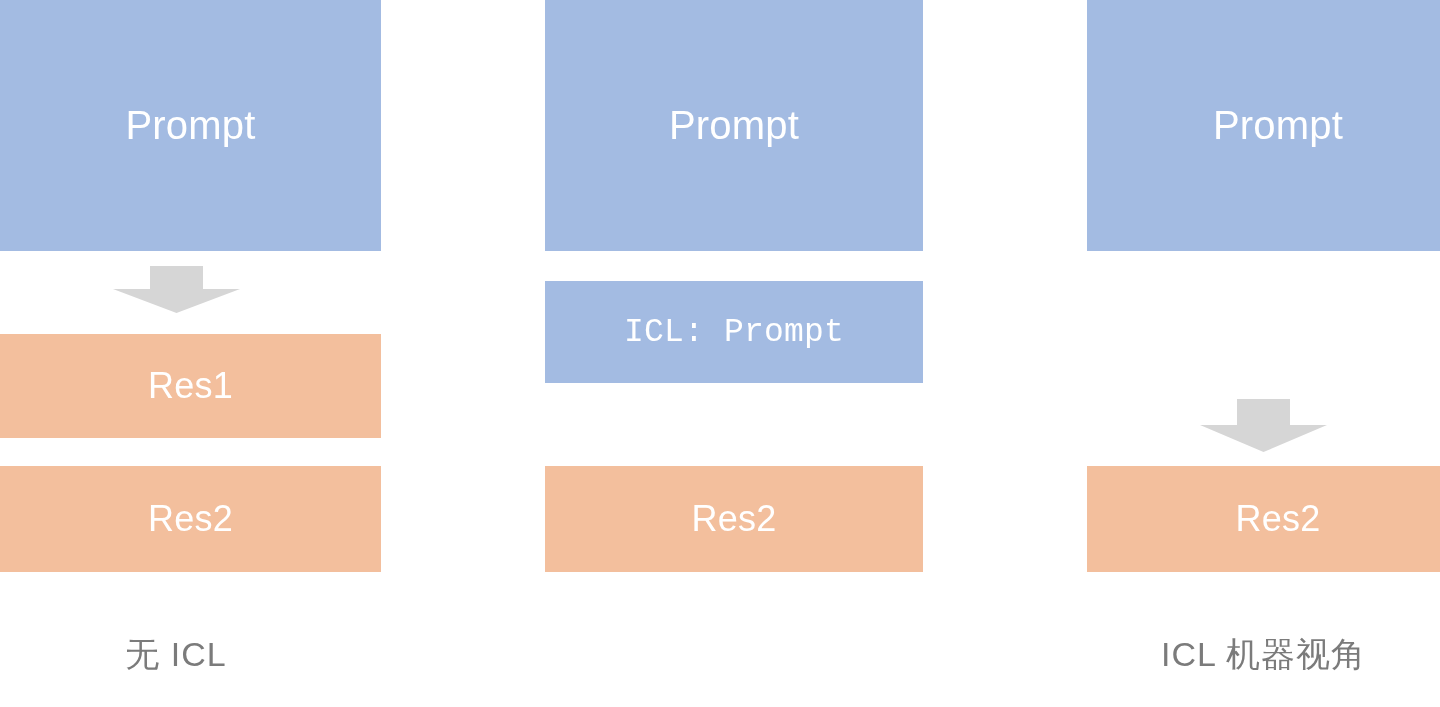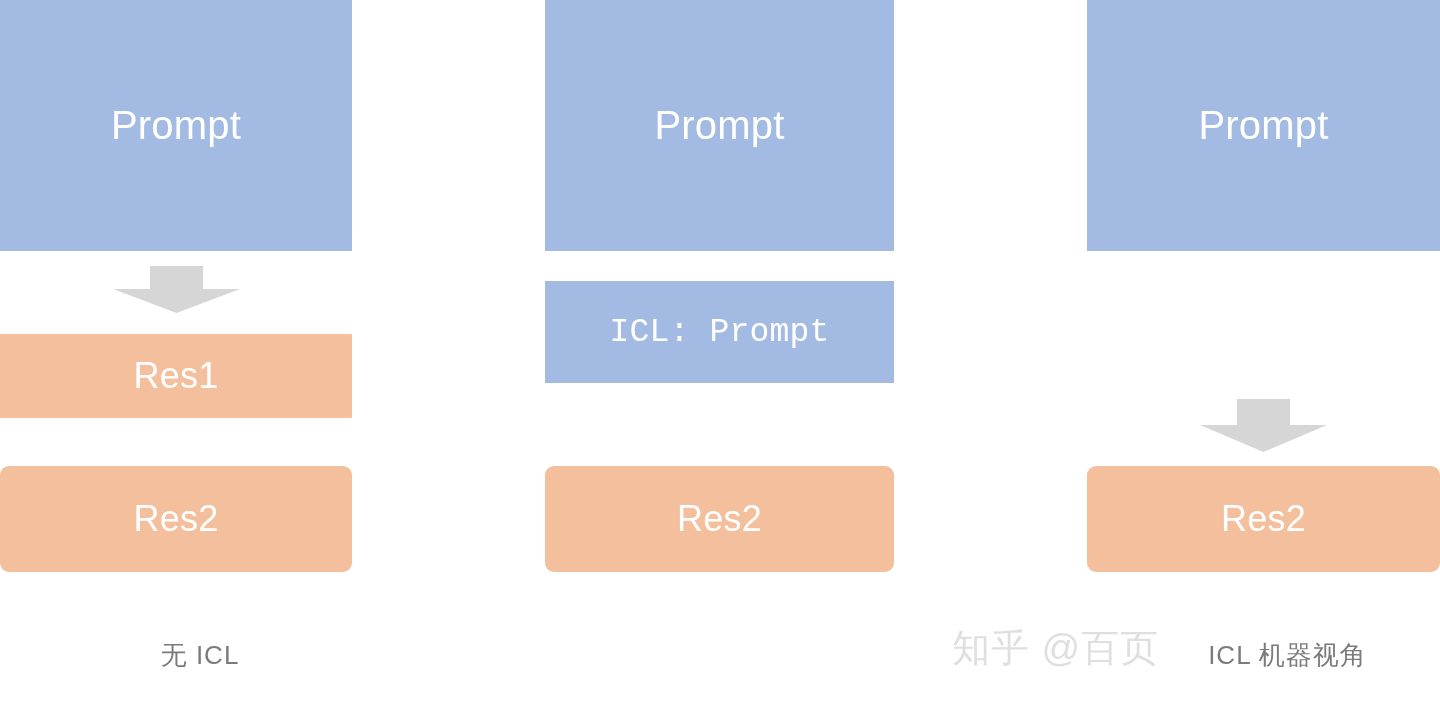"Prompt" .column { padding-left: none -> 29px }
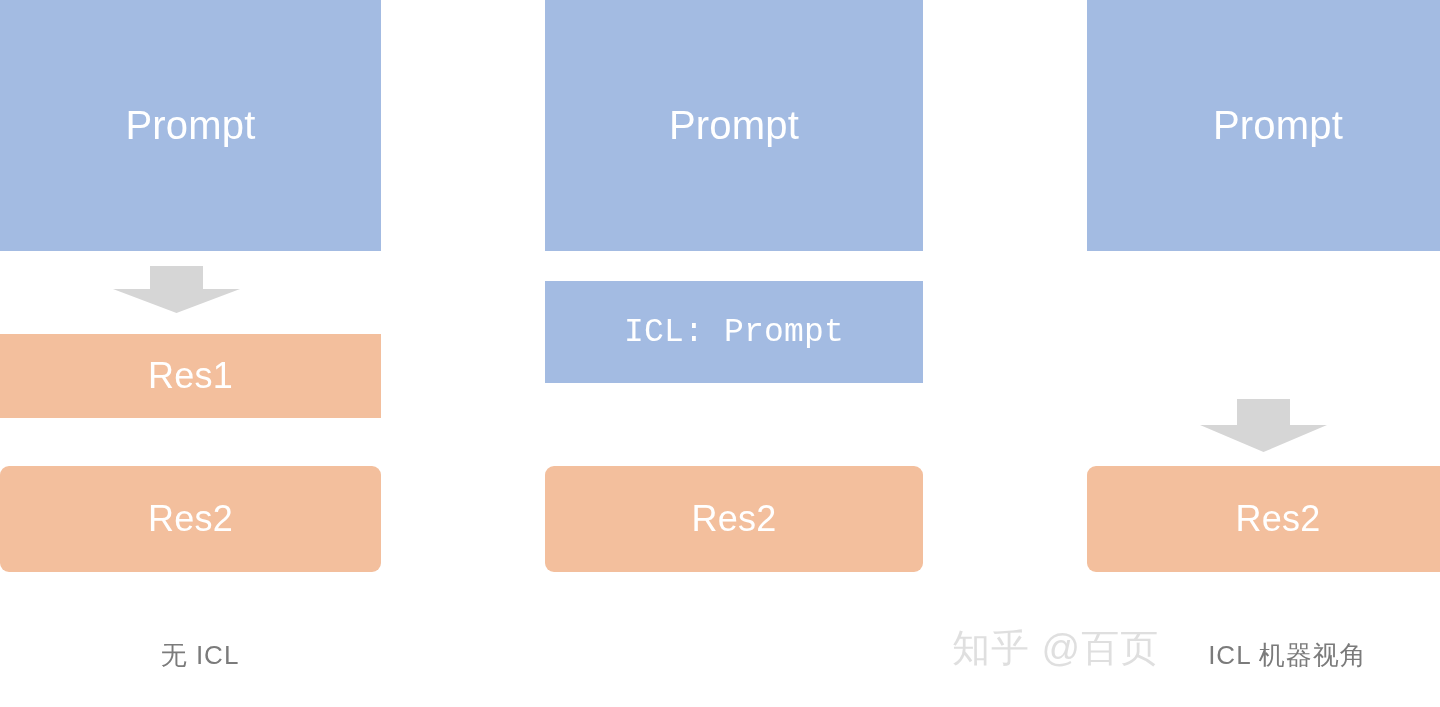"Res1" .row-res1-c1 { height: 84px -> 104px }
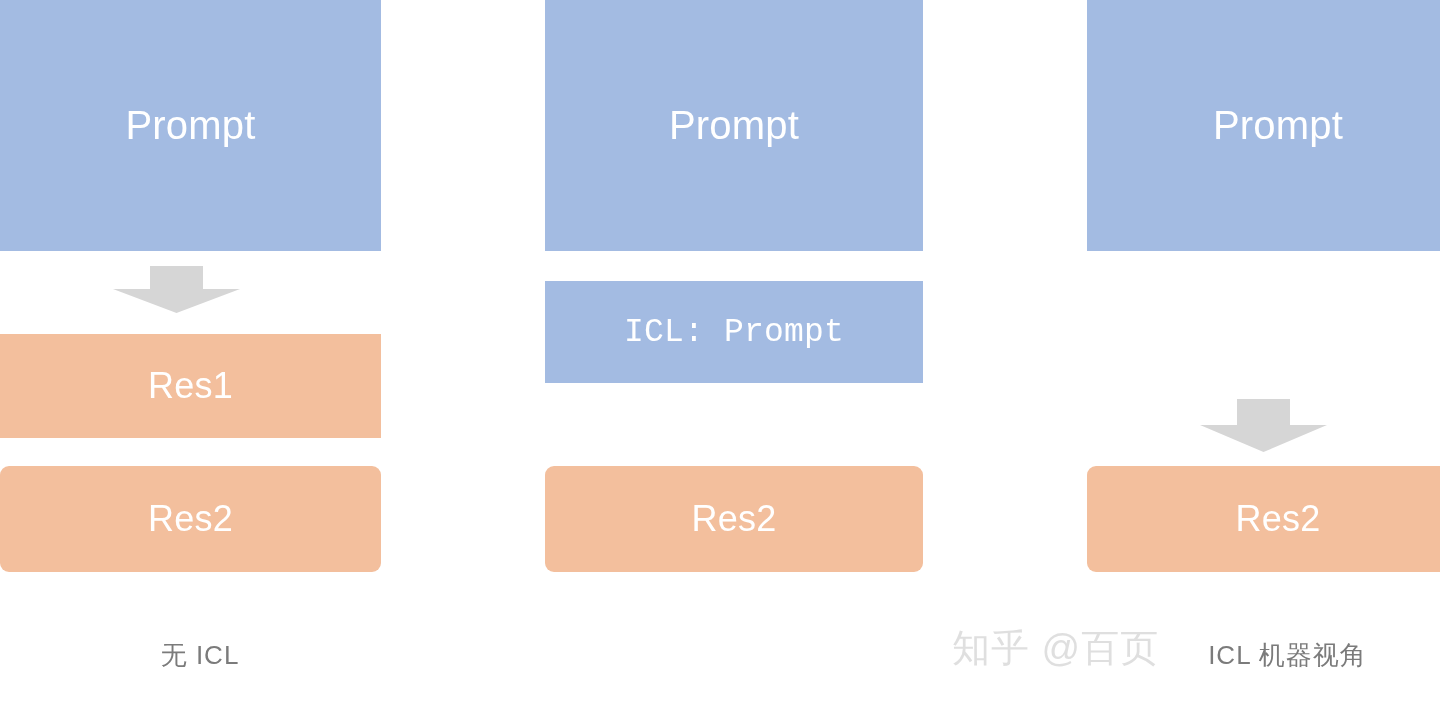"Res2" .row-res2 { border-radius: 9px -> none }
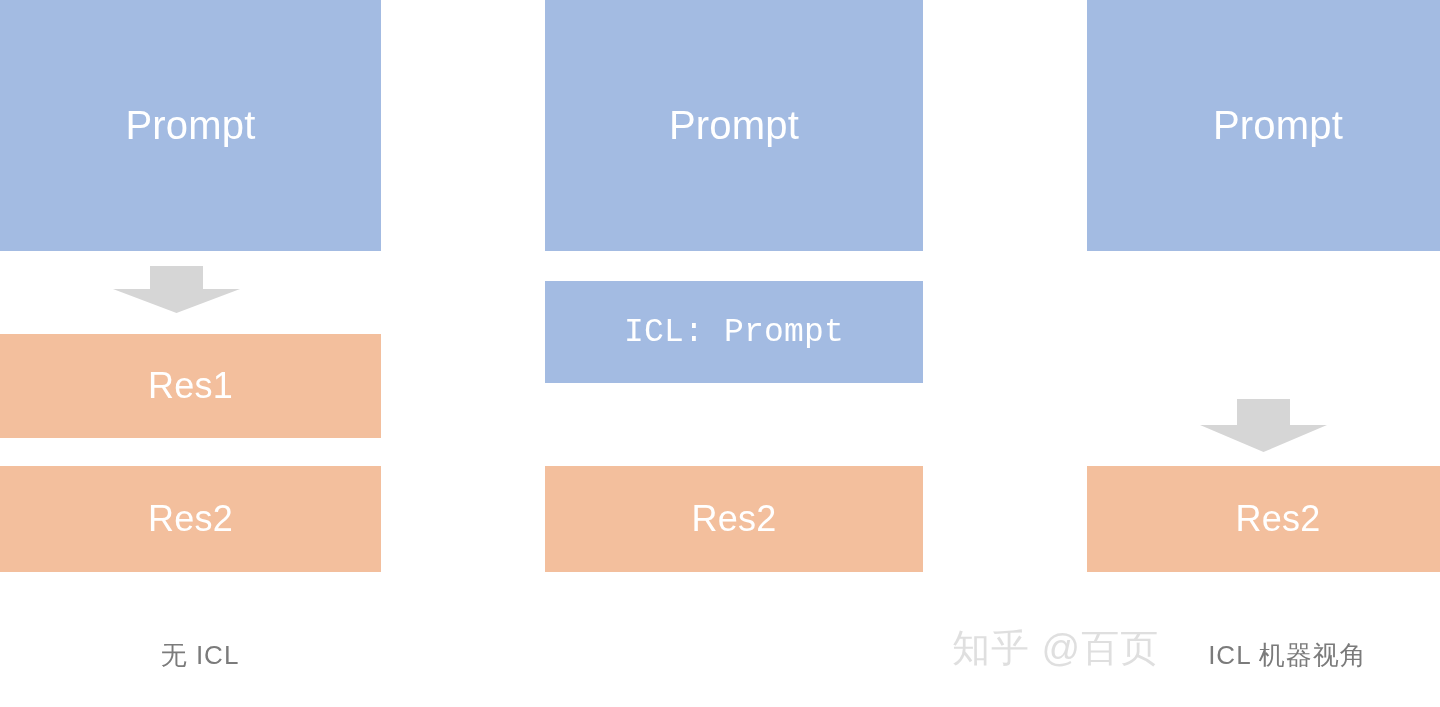"无 ICL" .caption { font-size: 26px -> 34px; padding-left: 24px -> none }
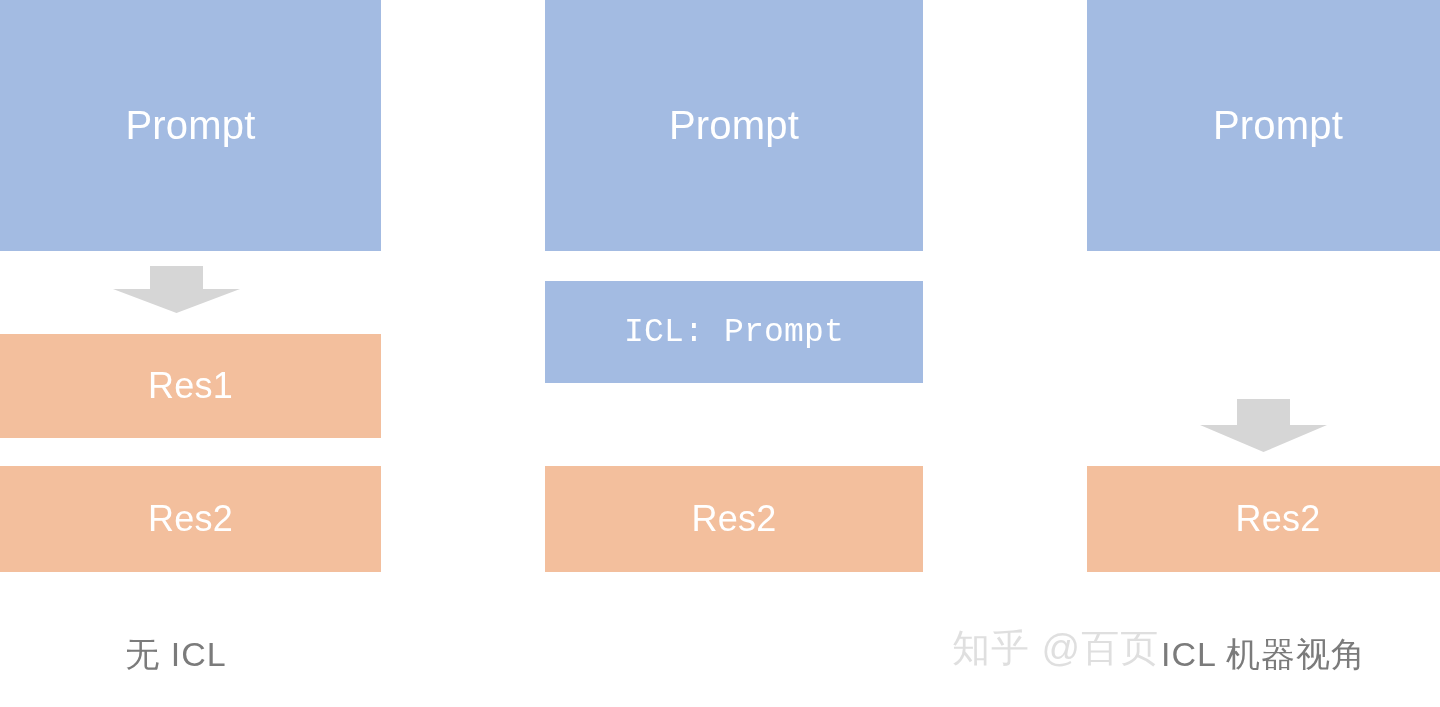"知乎 @百页" div { html: <div>知乎 @百页</div> -> none }
